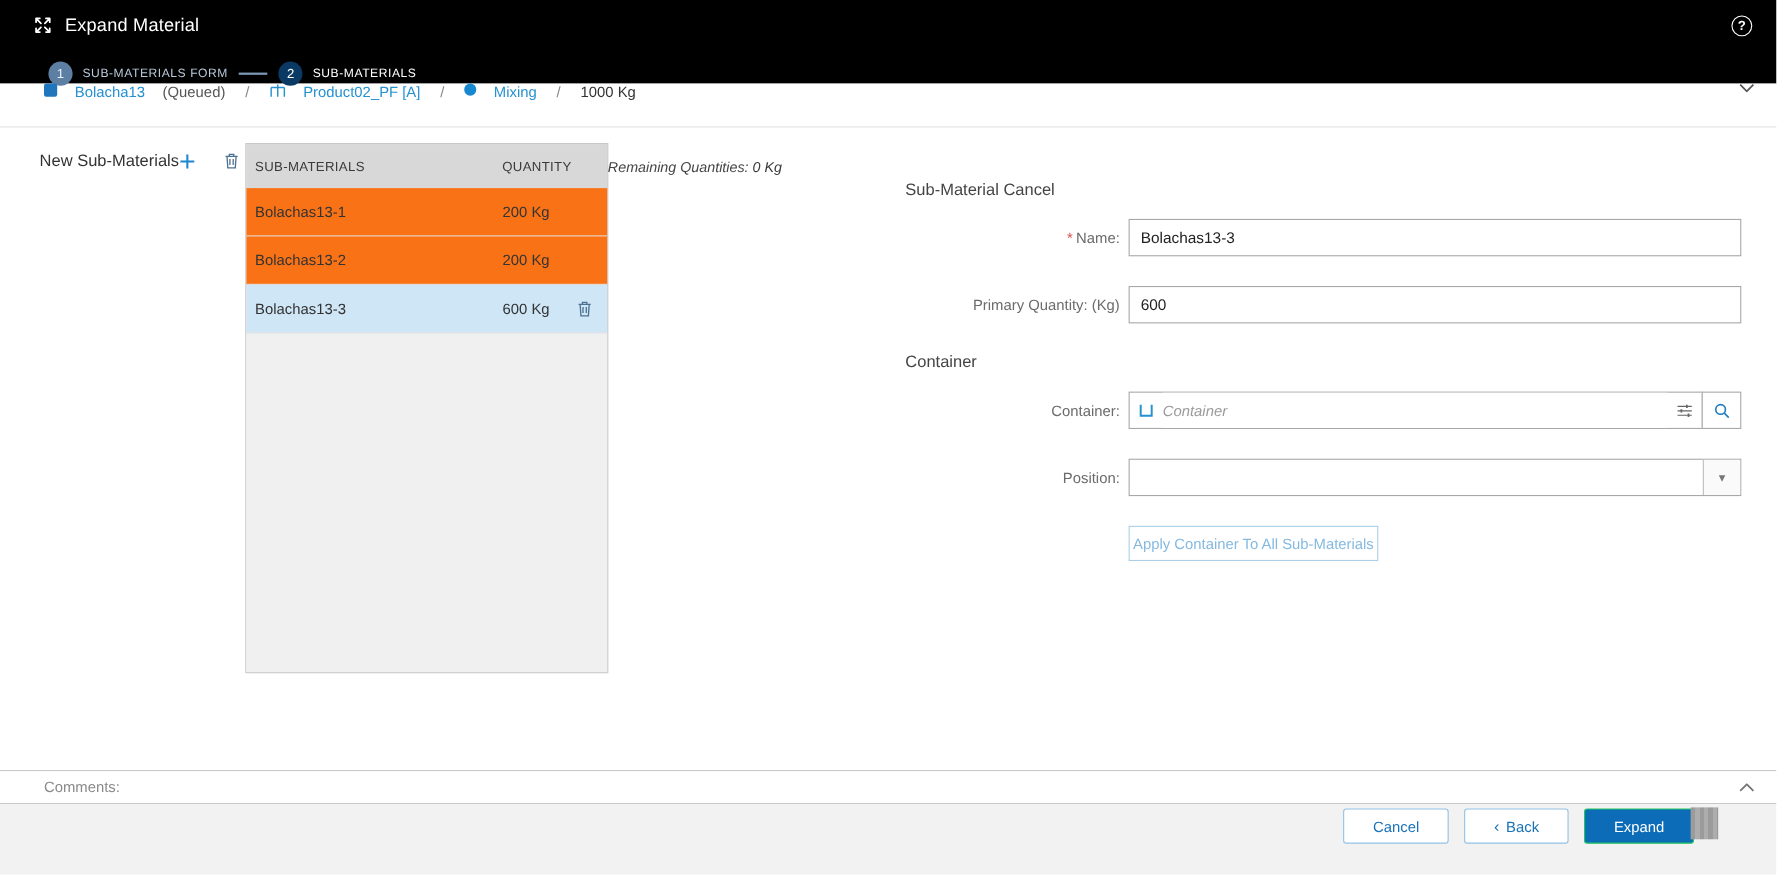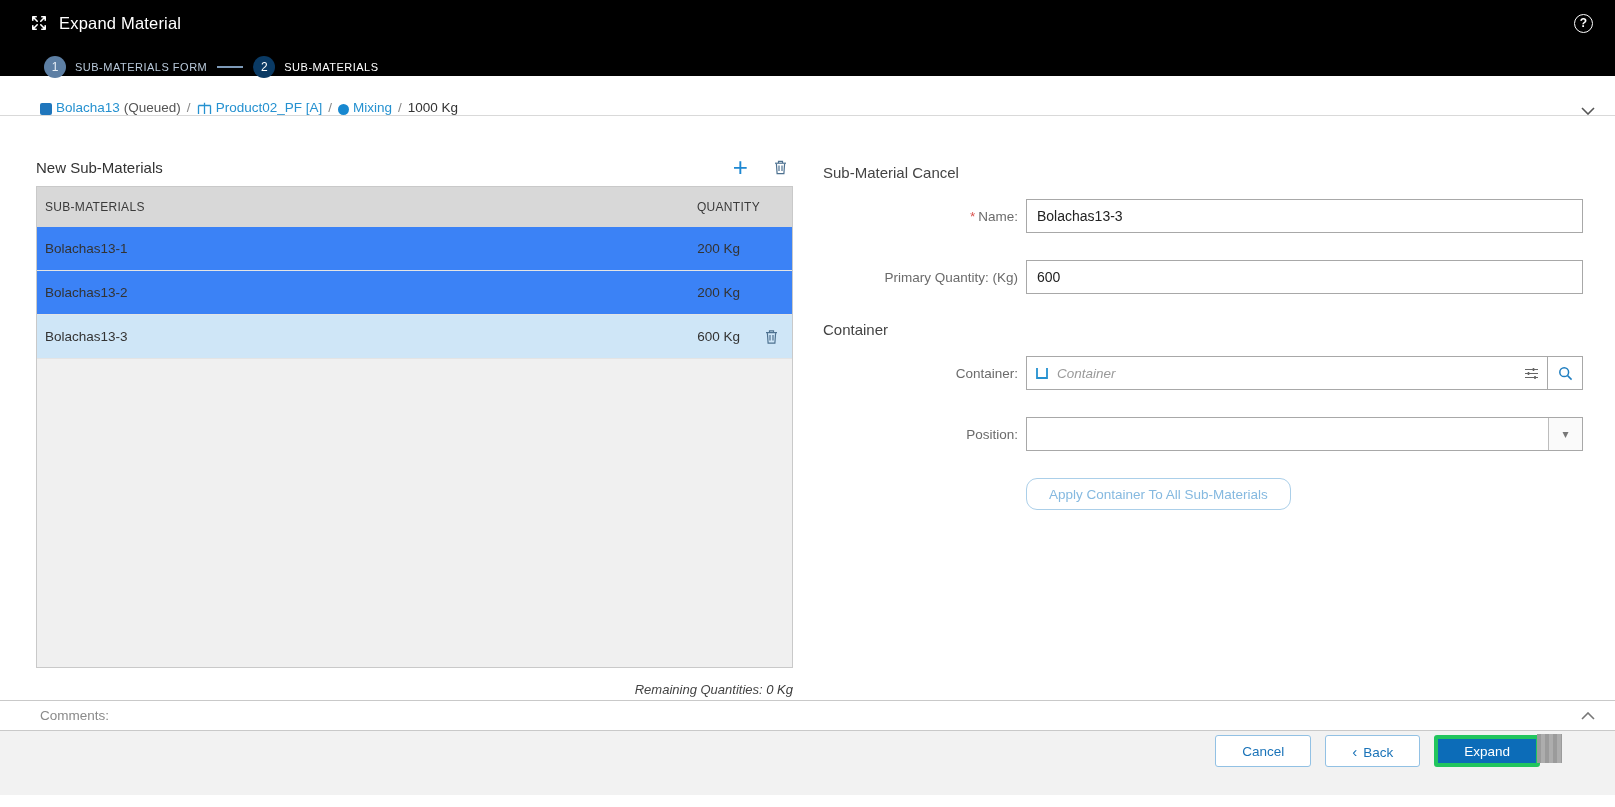"Bolacha13" .breadcrumb { align-items: flex-end -> flex-start; gap: 4px -> 16px }
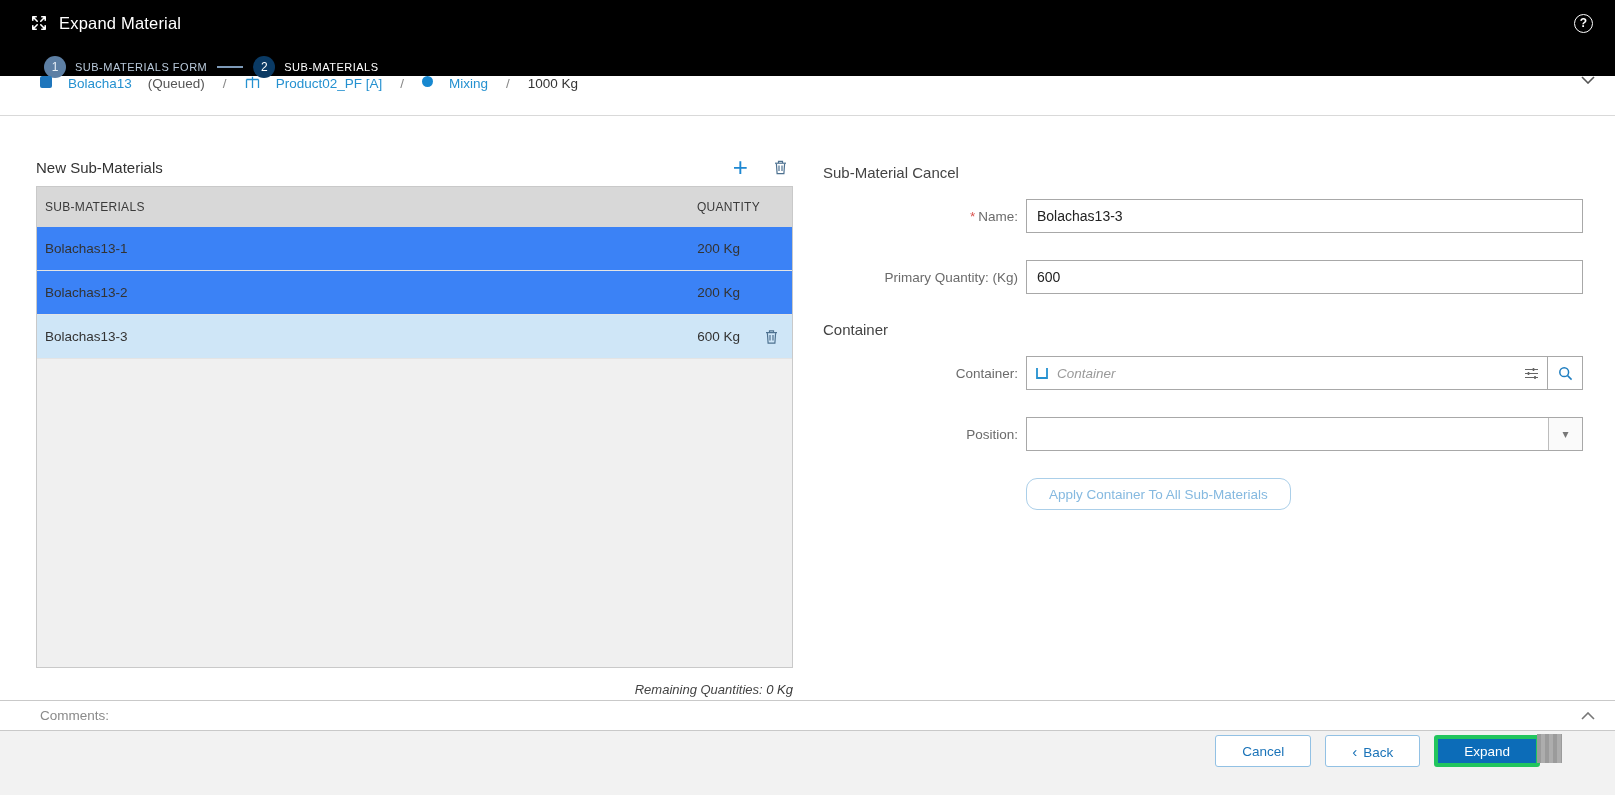"New Sub-Materials" .left-col { flex-direction: column -> row; margin-top: 21px -> none }
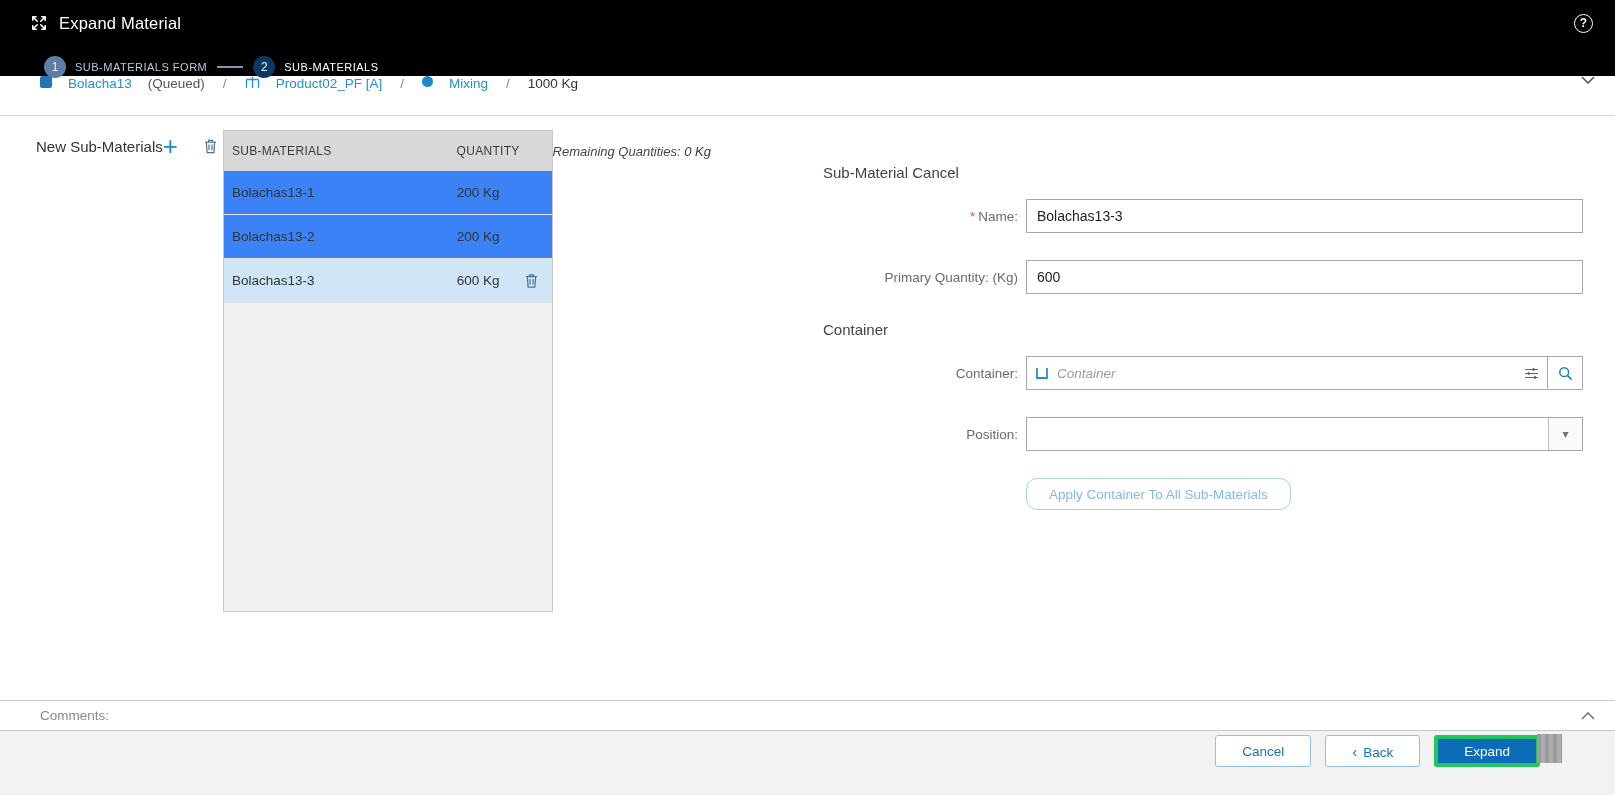"Bolachas13-1" .trow { background: #3b82f6 -> #f97316 }
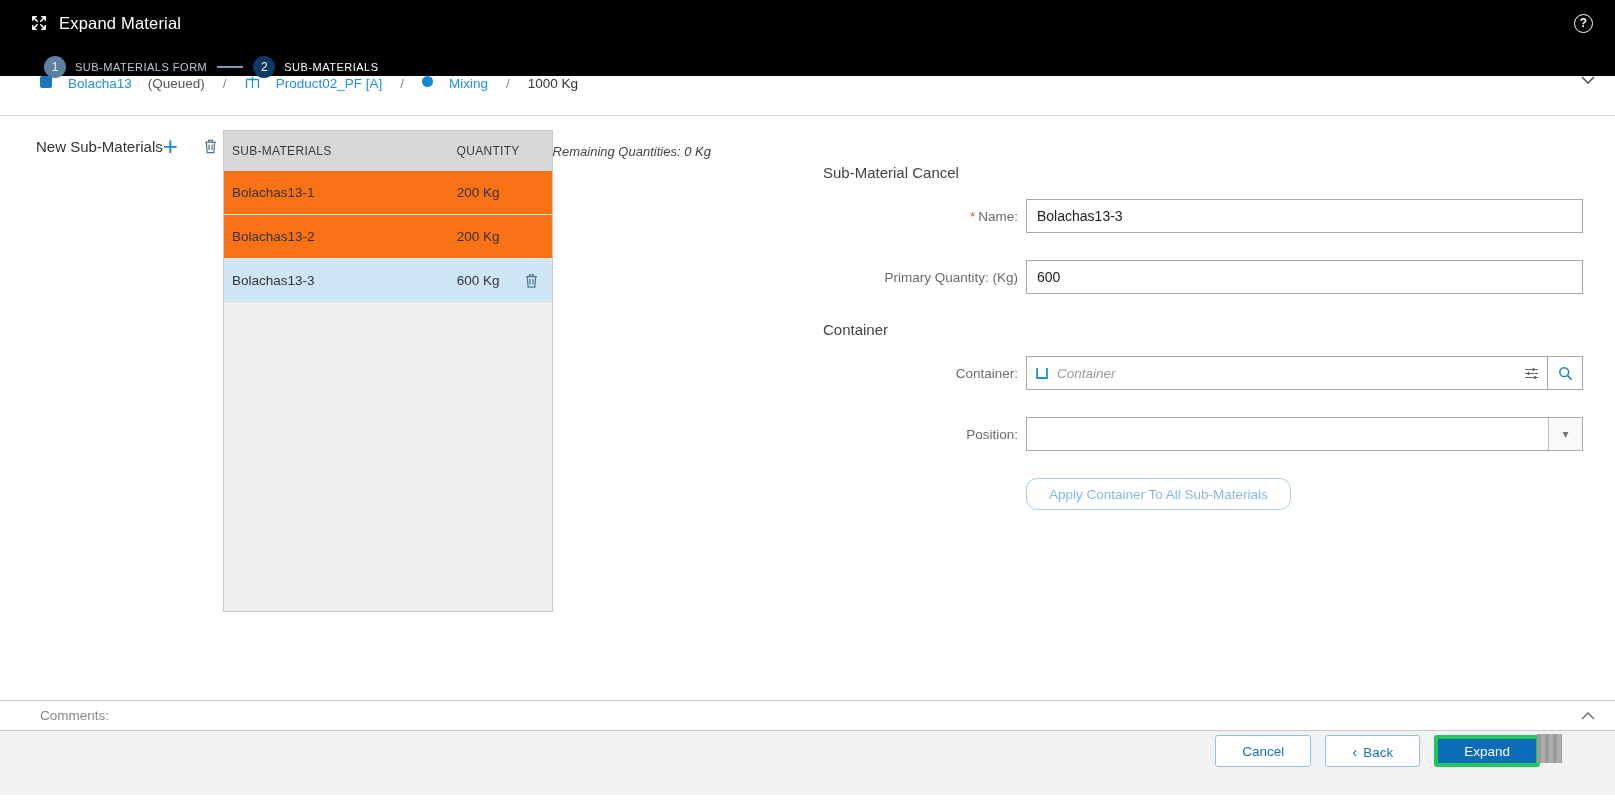"Apply Container To All Sub-Materials" .apply-btn { border-radius: 11px -> 0; padding: 0 22px -> 0 3px }
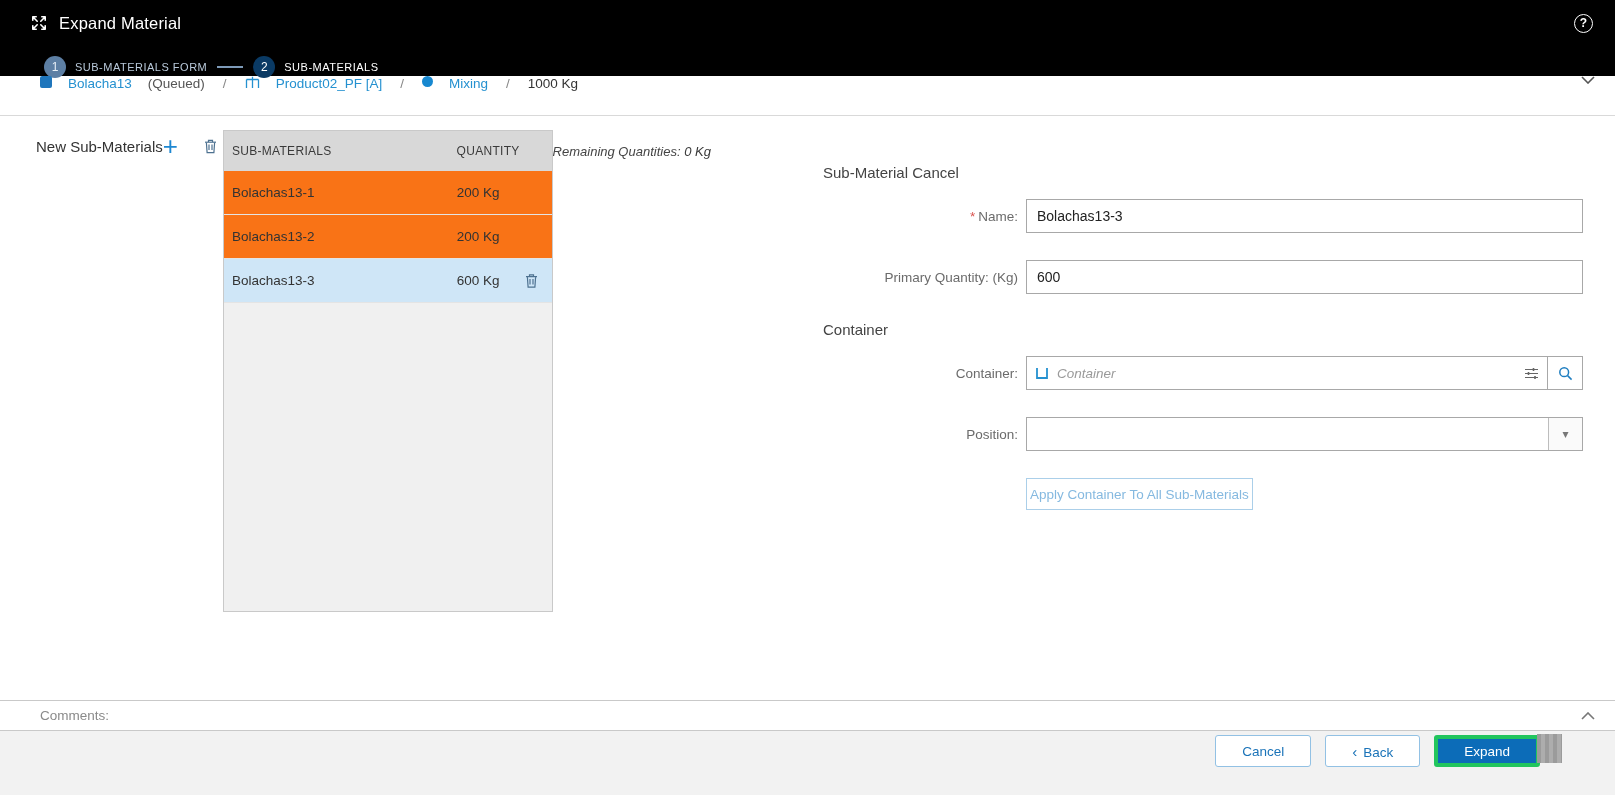"Expand" .btn-primary { border: 4px solid #22c55e -> 1px solid #22c55e }
